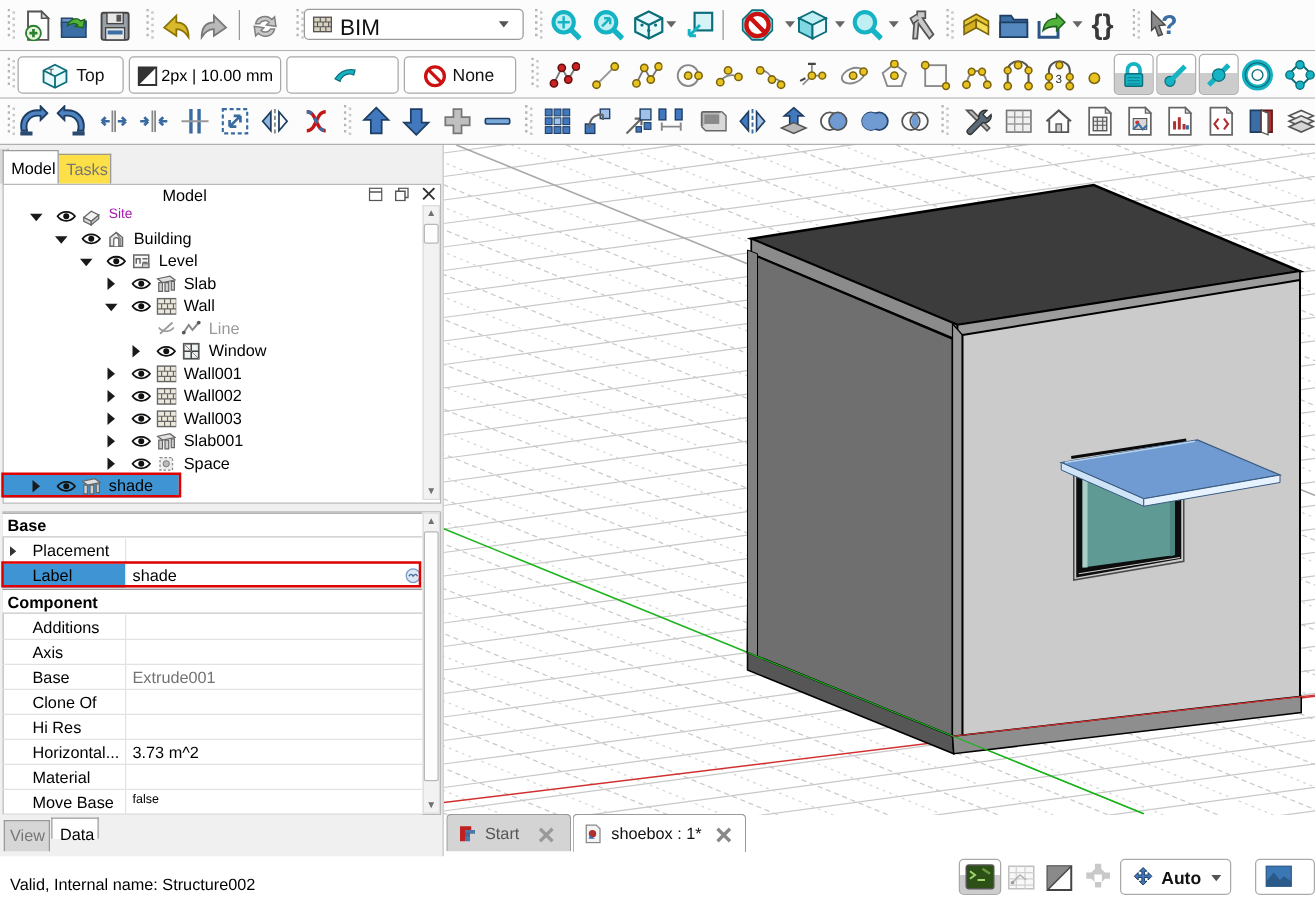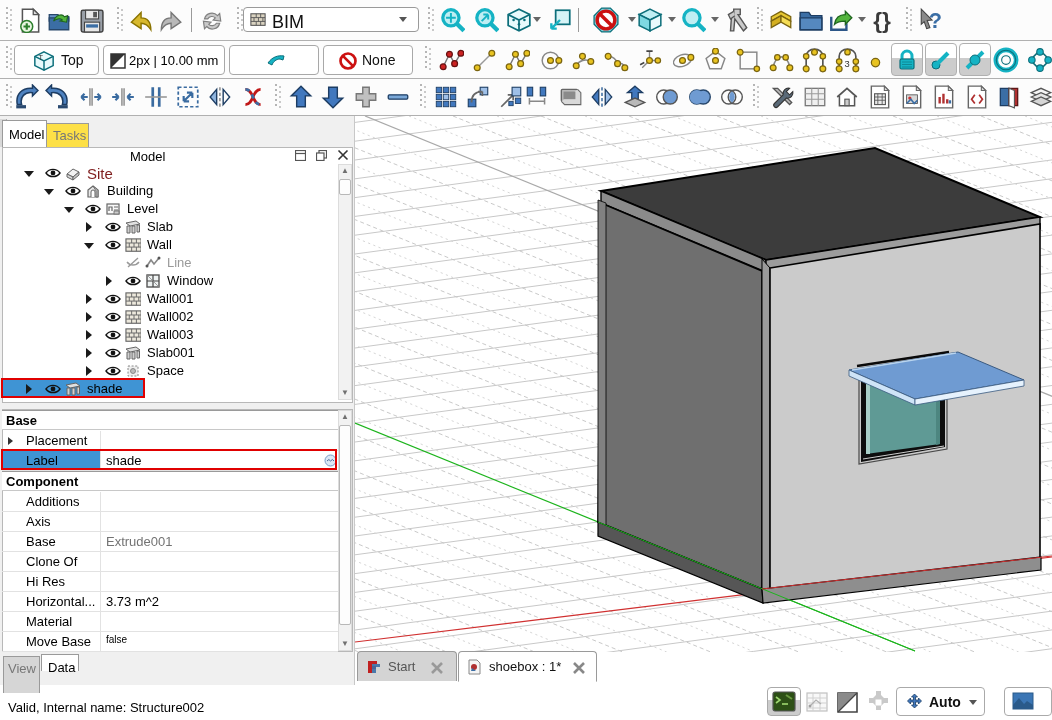"Site" div { color: #7f1d1d -> #a21caf; font-size: 15px -> 11px }
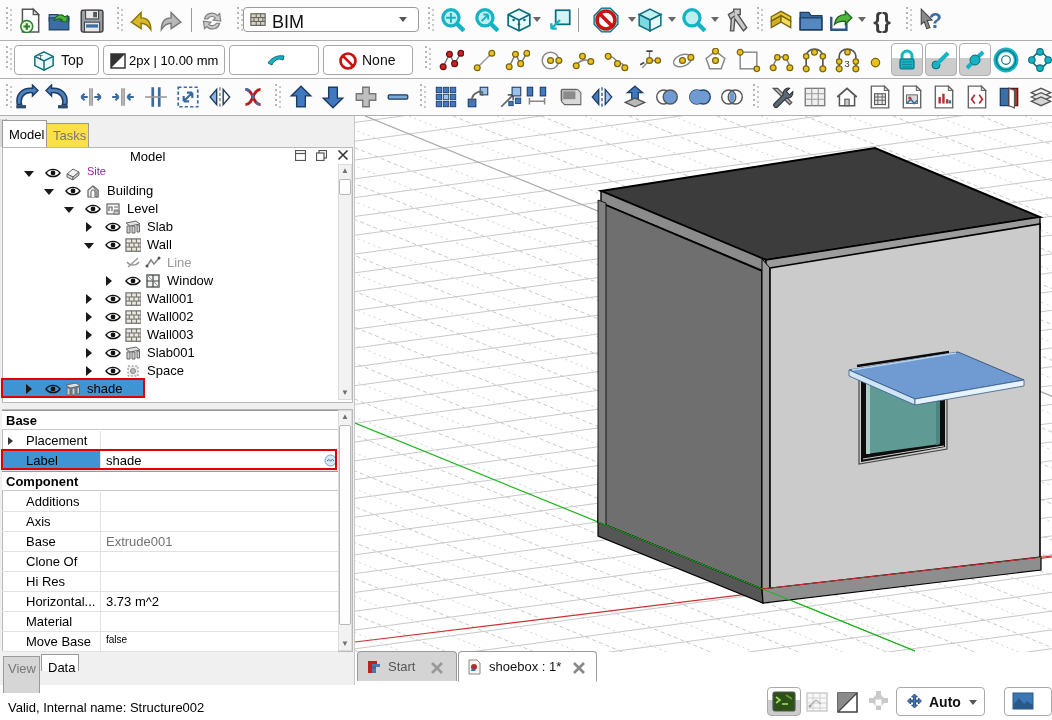"View" div.abs { height: 37px -> 25px }
